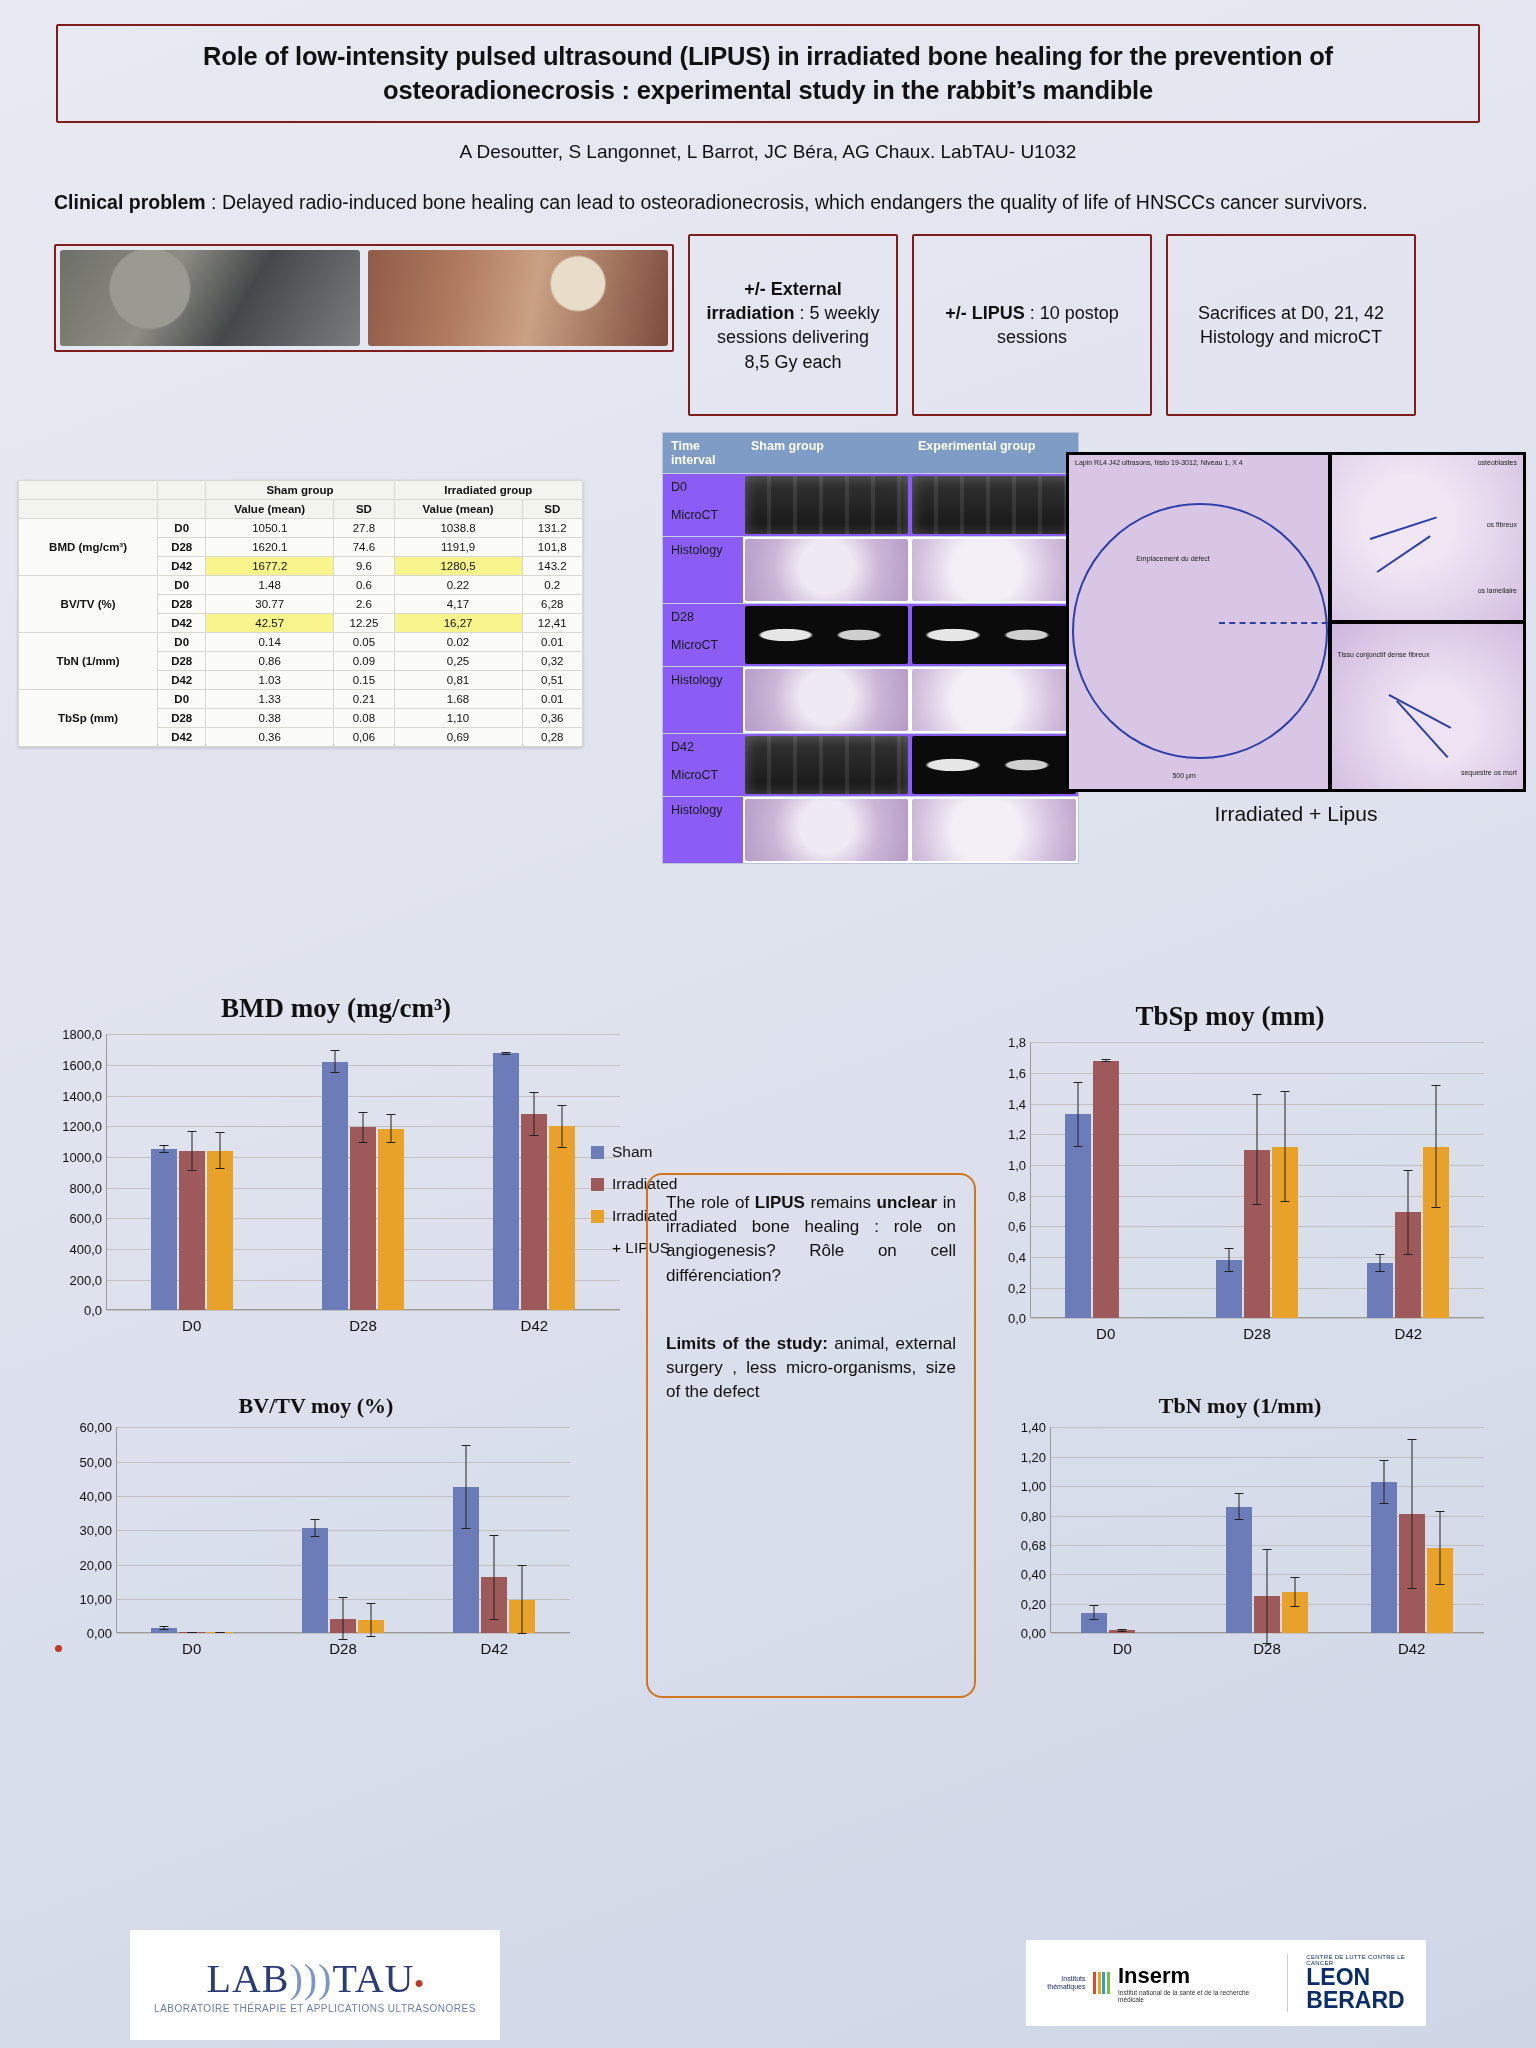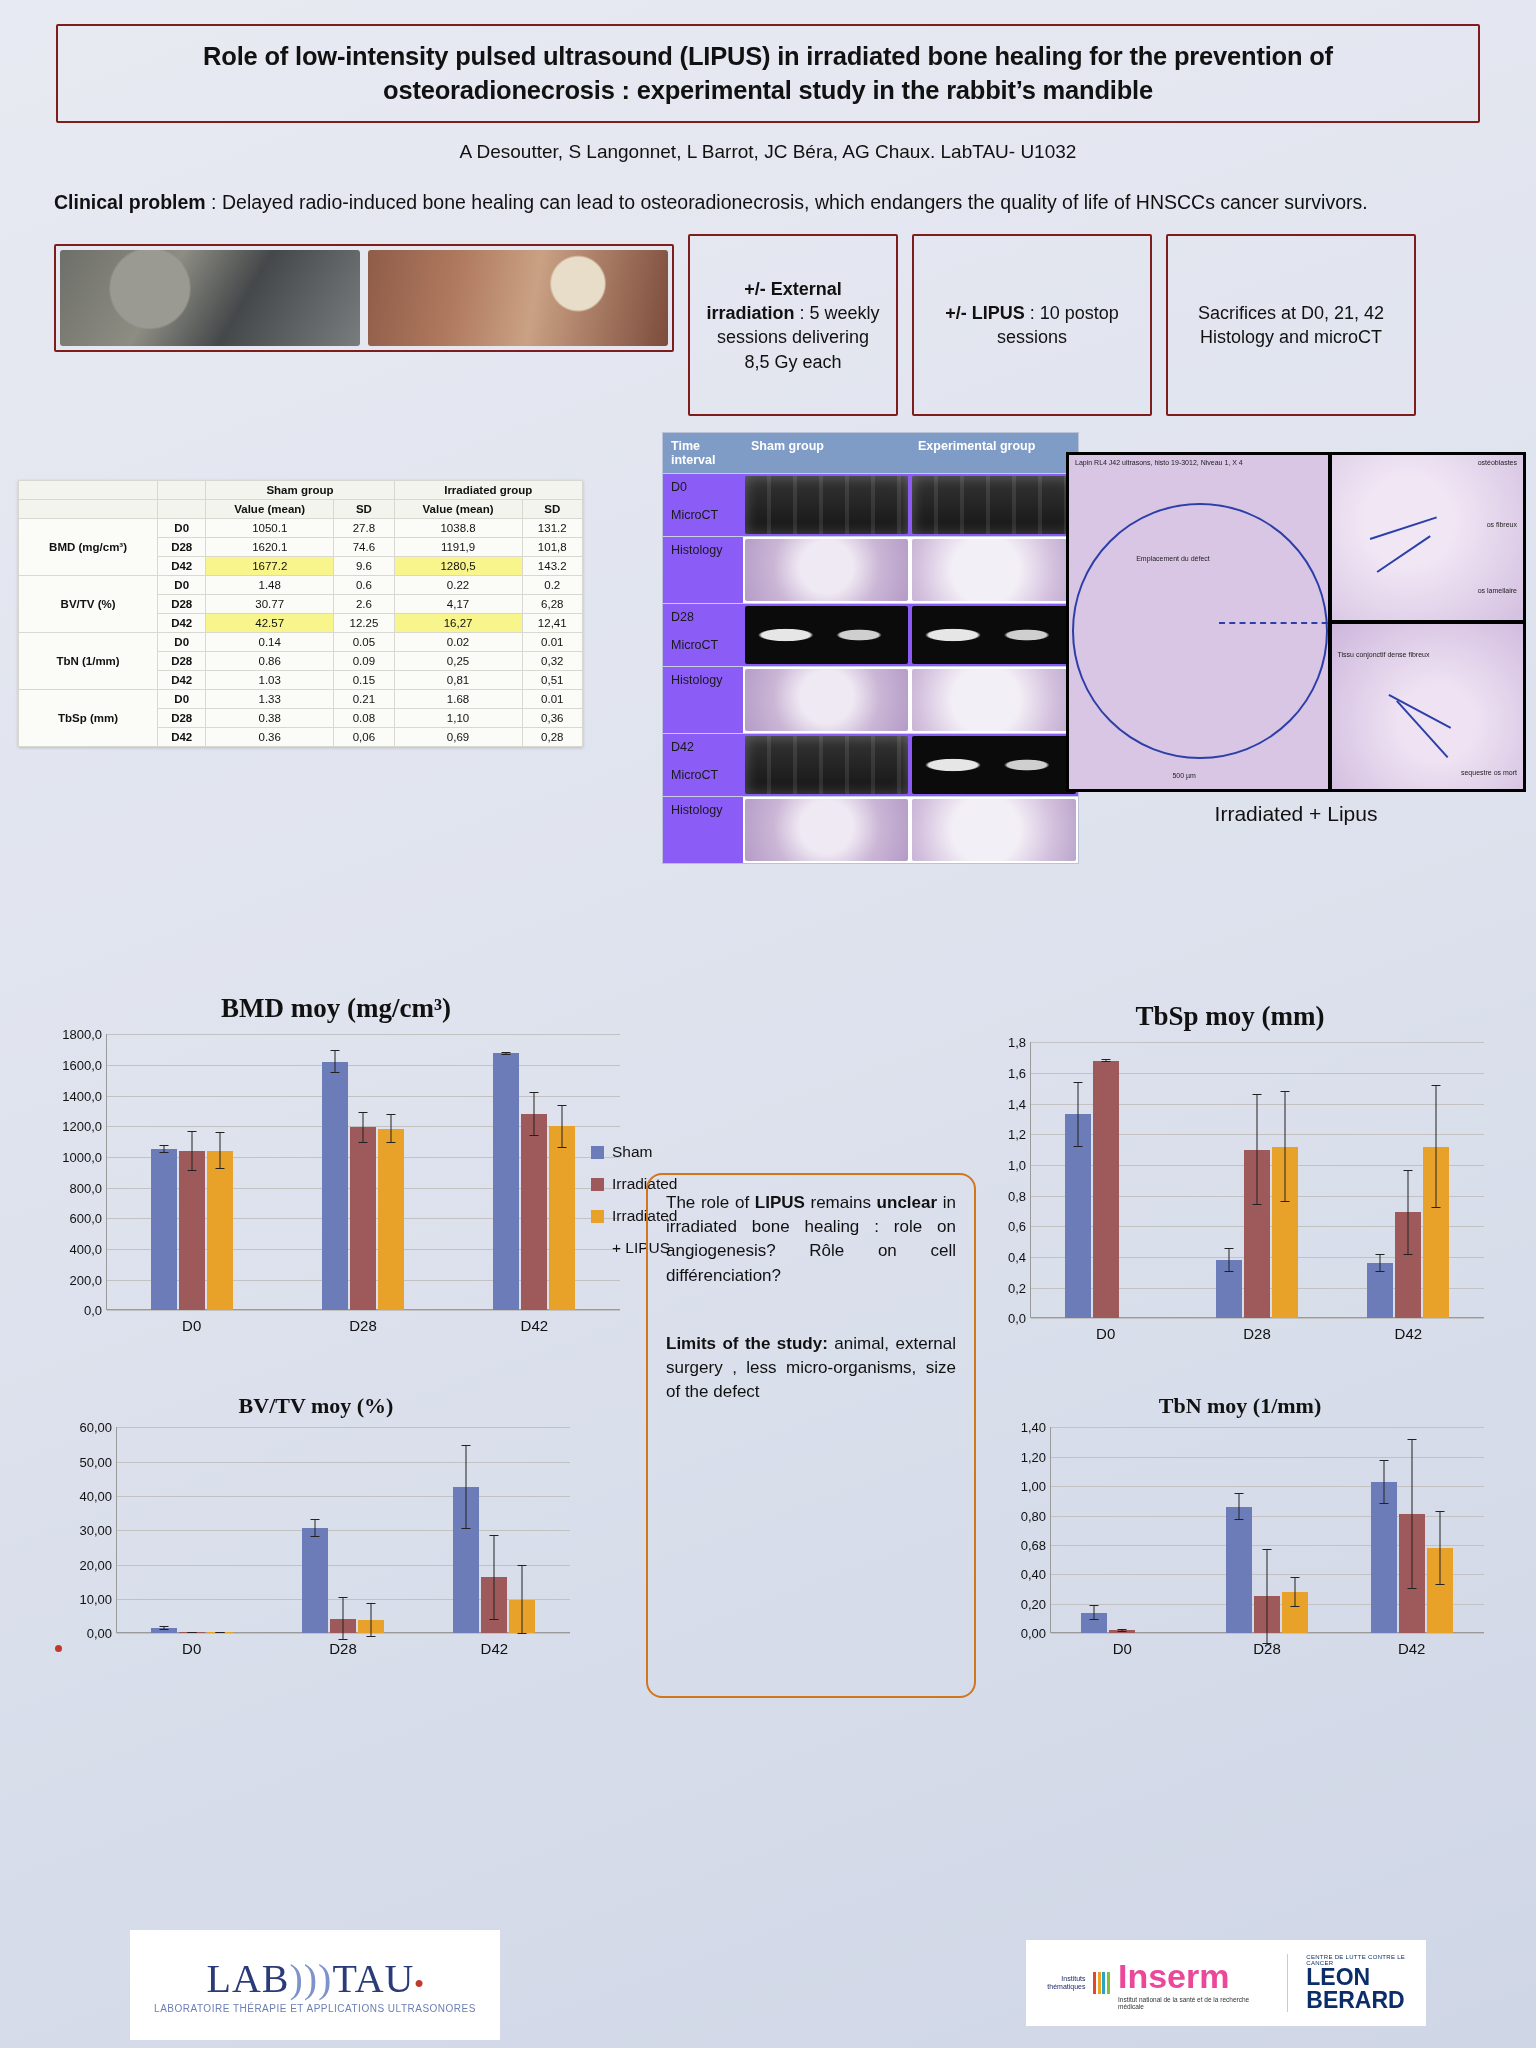"Inserm" .inserm { color: #ec4899 -> #000000; font-size: 34px -> 22px }
